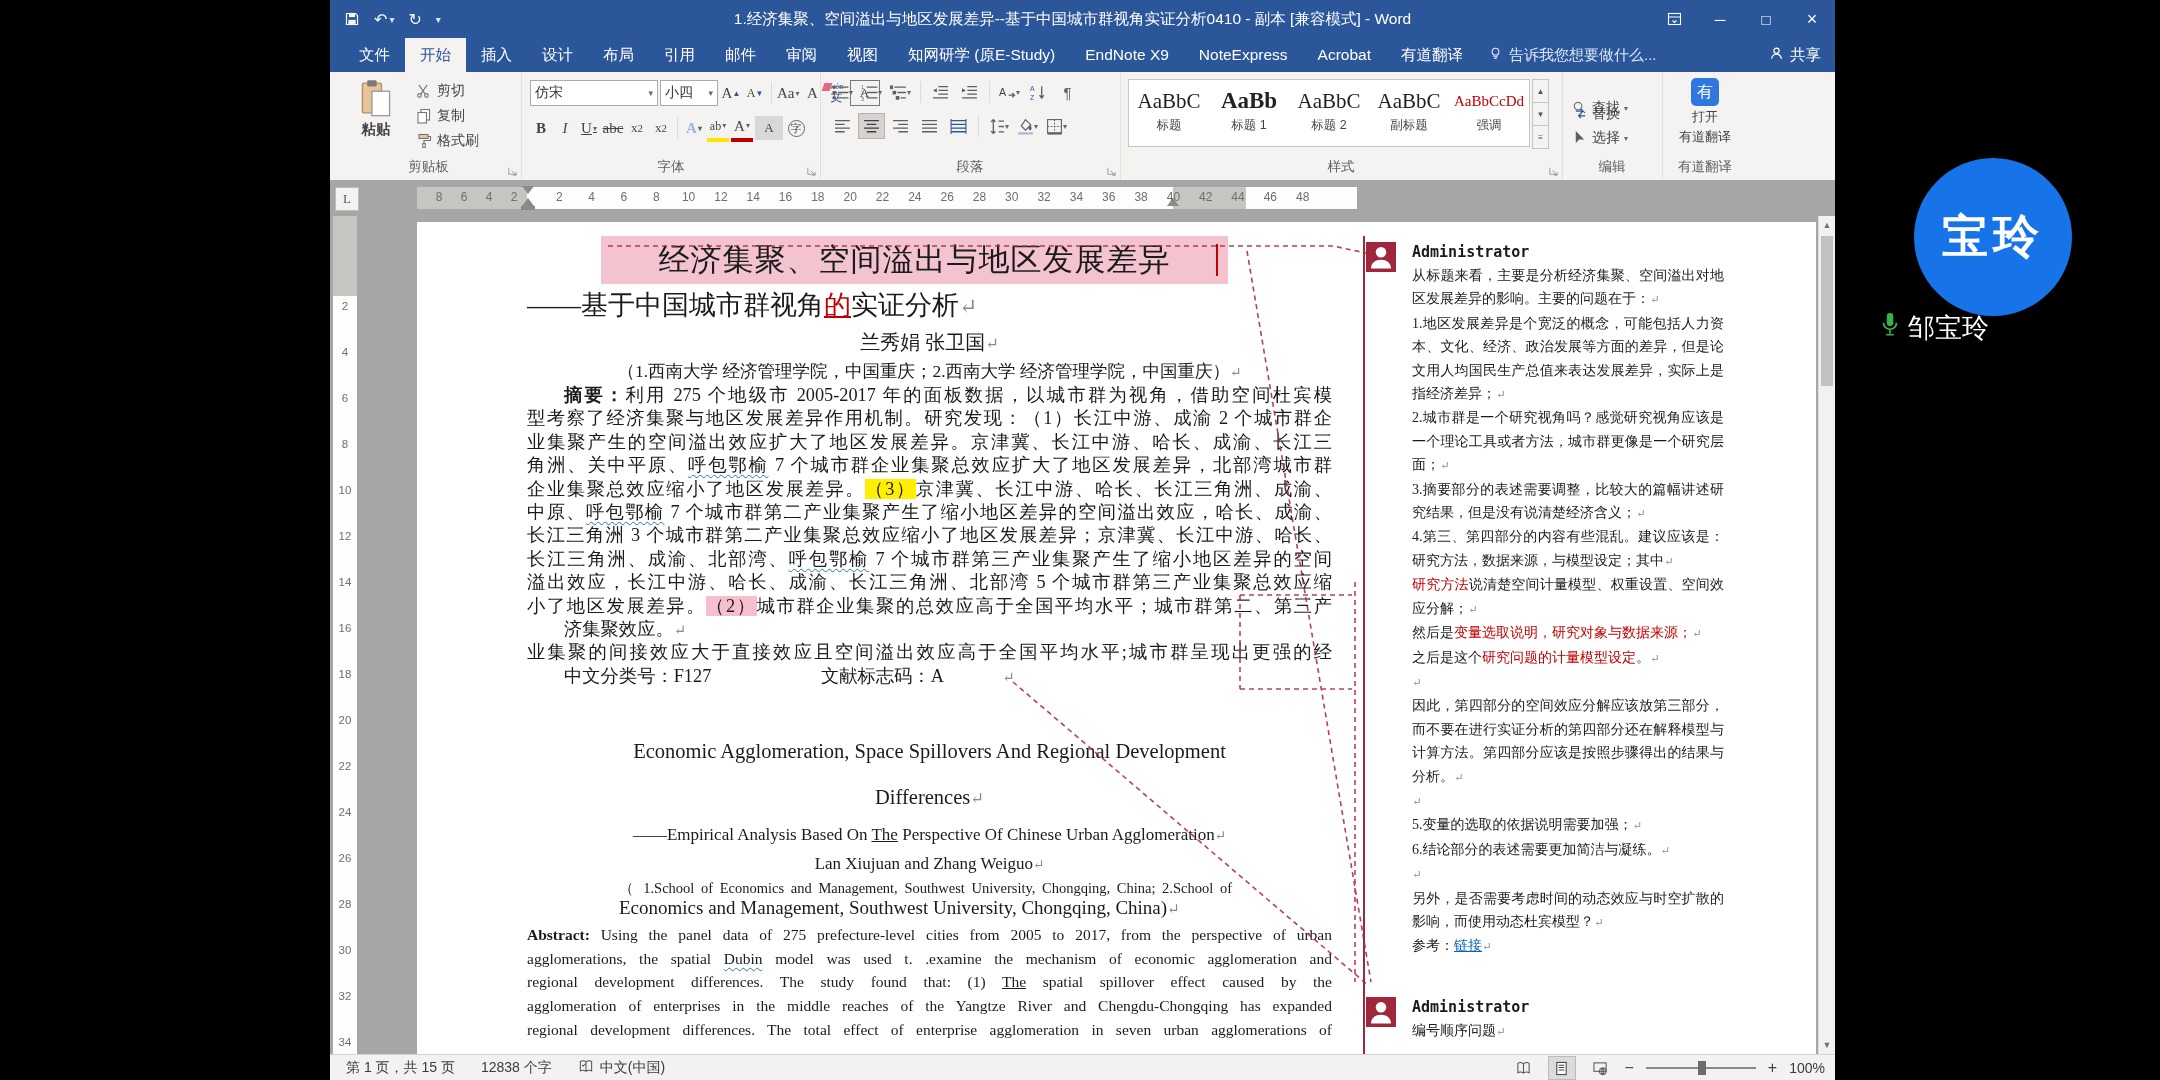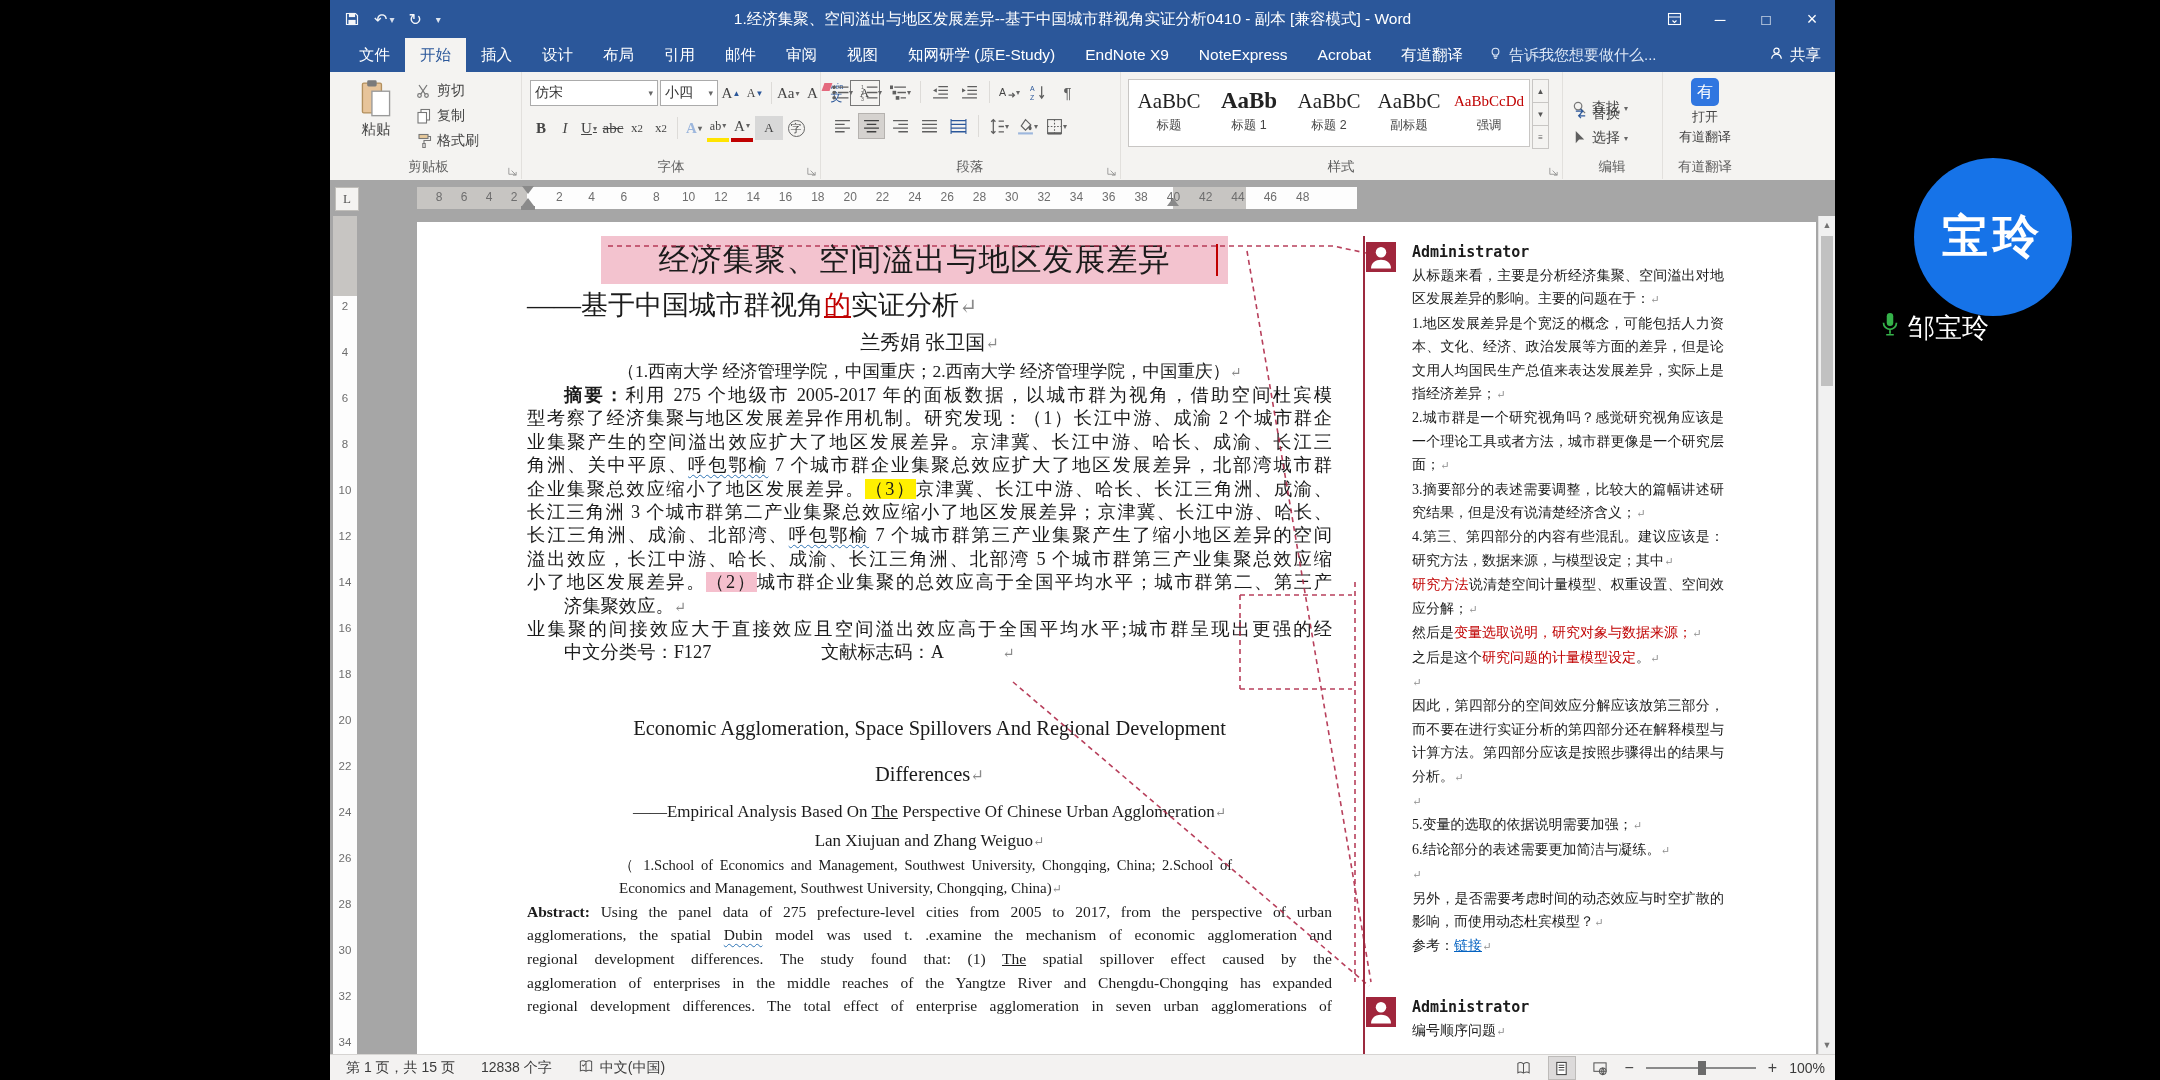"粘贴" div.bigbtn { font-weight: none -> bold }
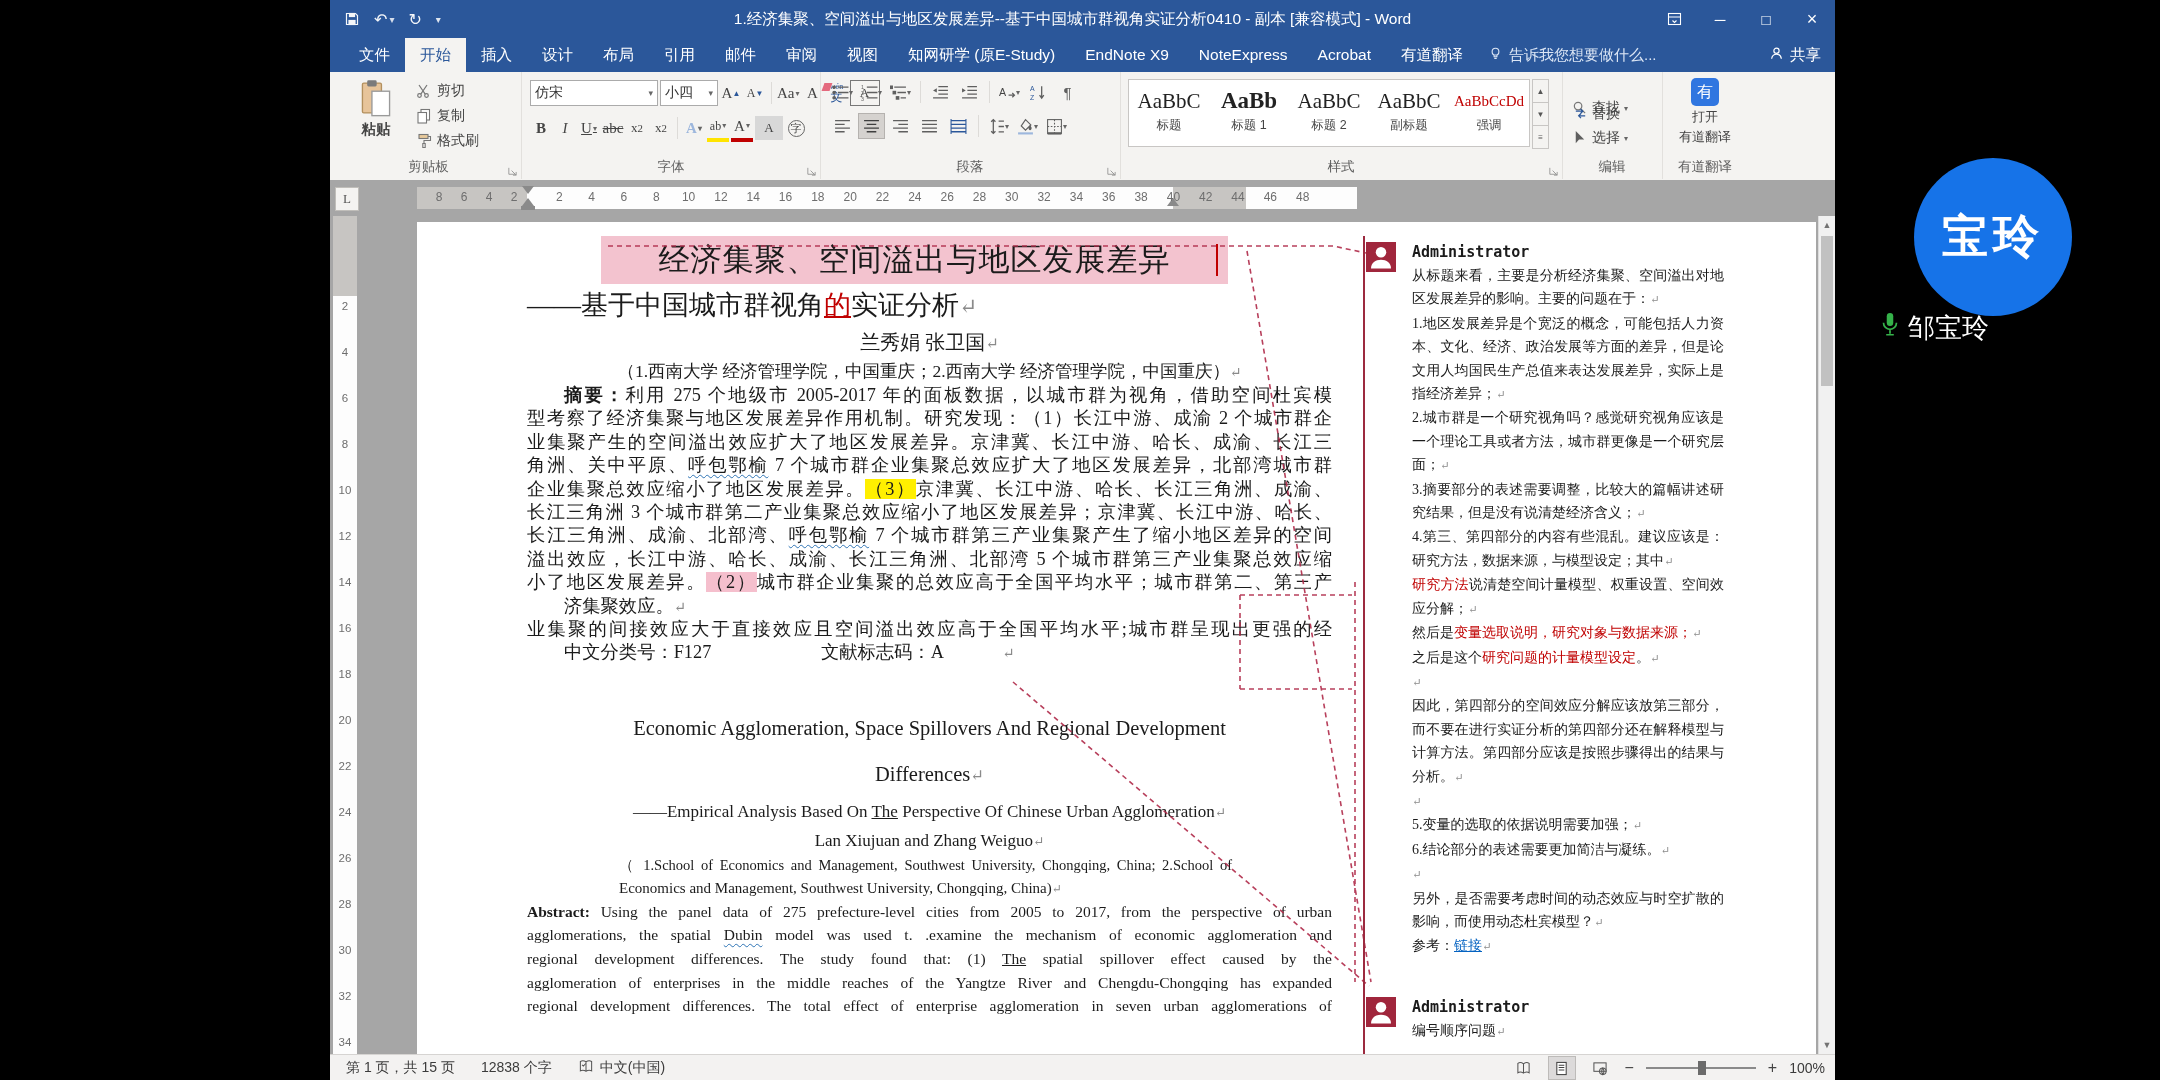"中原、呼包鄂榆 7" div.dline { html: none -> <div><span>中原、</span><span>呼包鄂榆</span><span> 7 个城市群第二产业集聚产生了缩小地区差异的空间溢出效应，哈长、成渝、</span></div> }
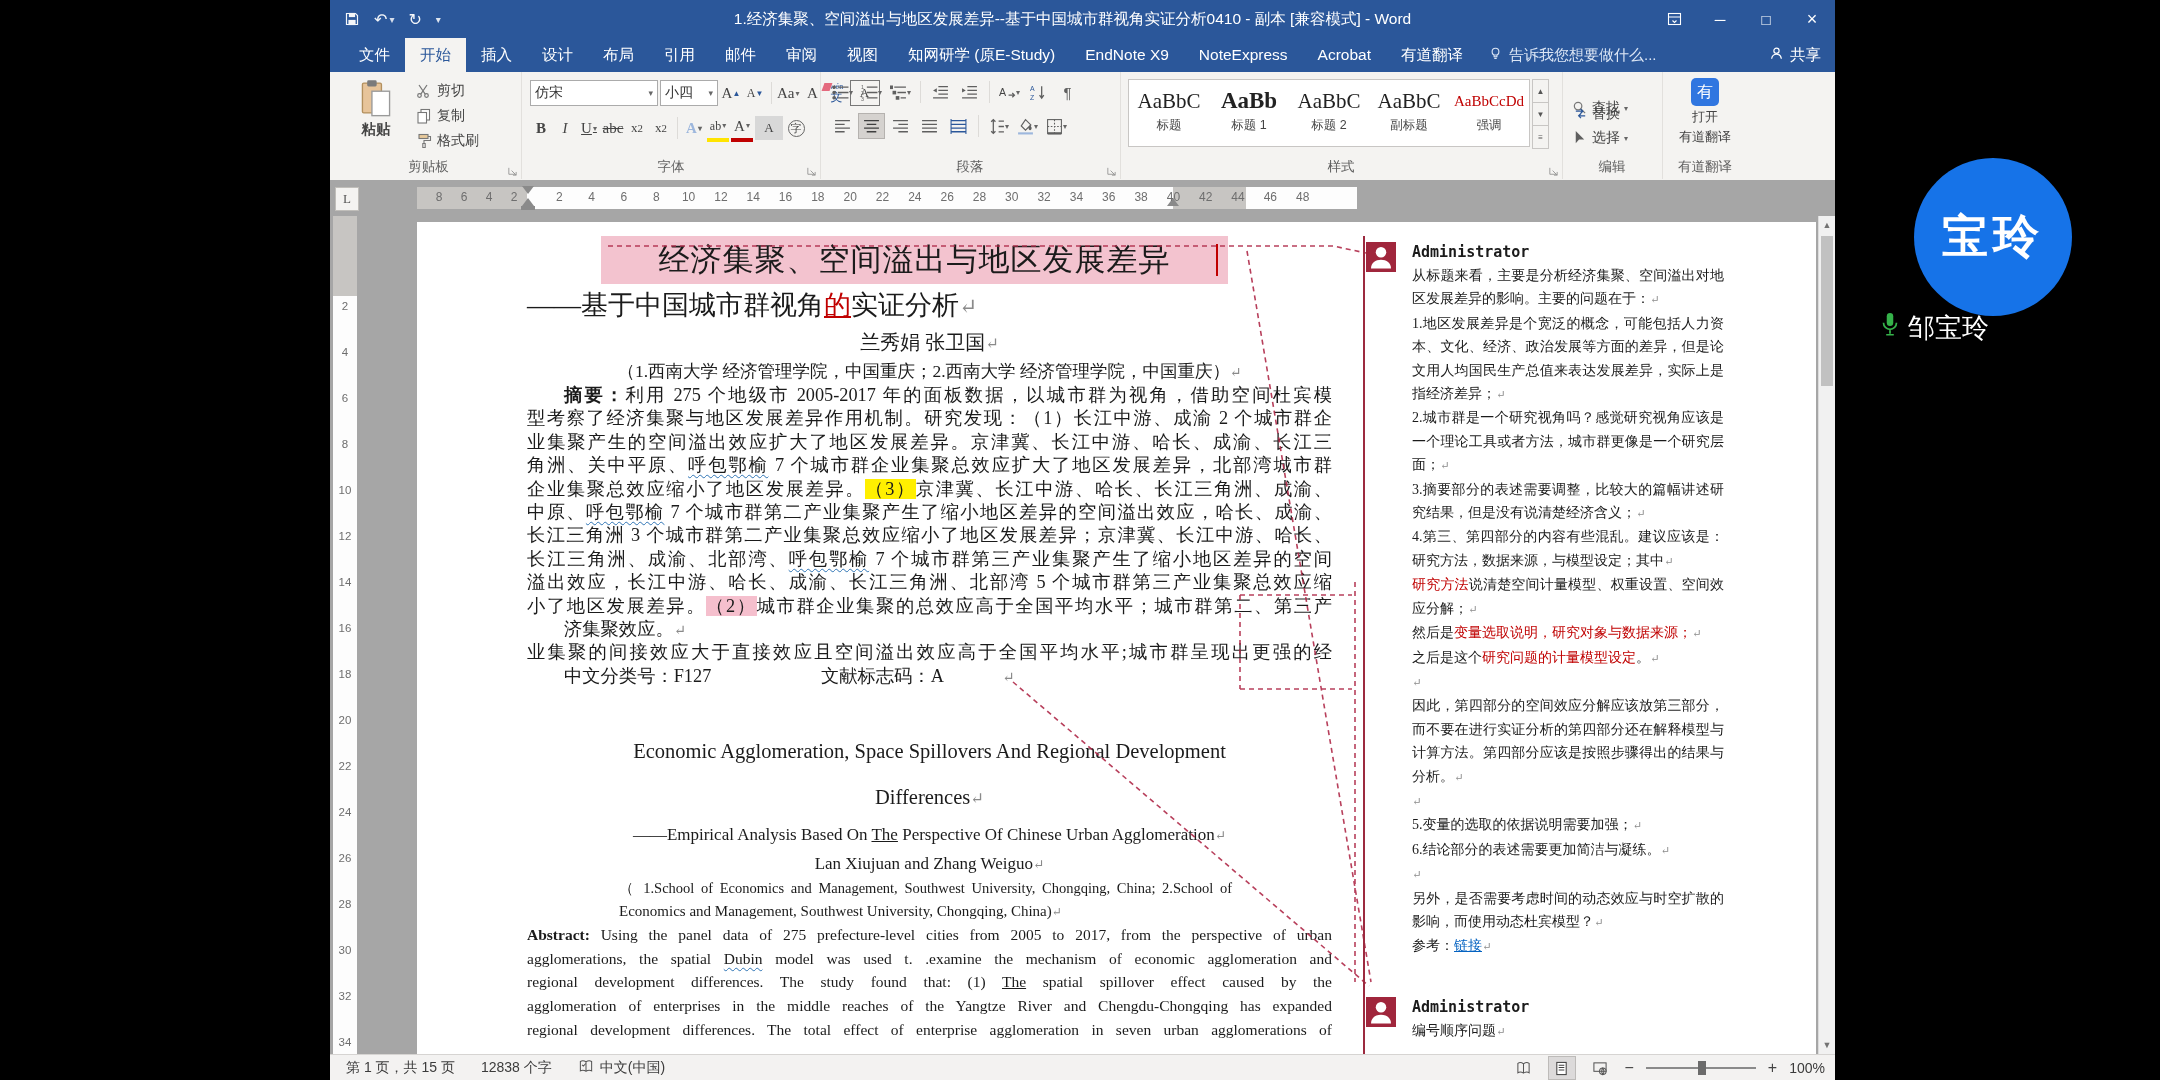"Economics and Management, Southwest" .l-en-affil2 { font-size: 15px -> 19px; line-height: 23px -> 15px }
